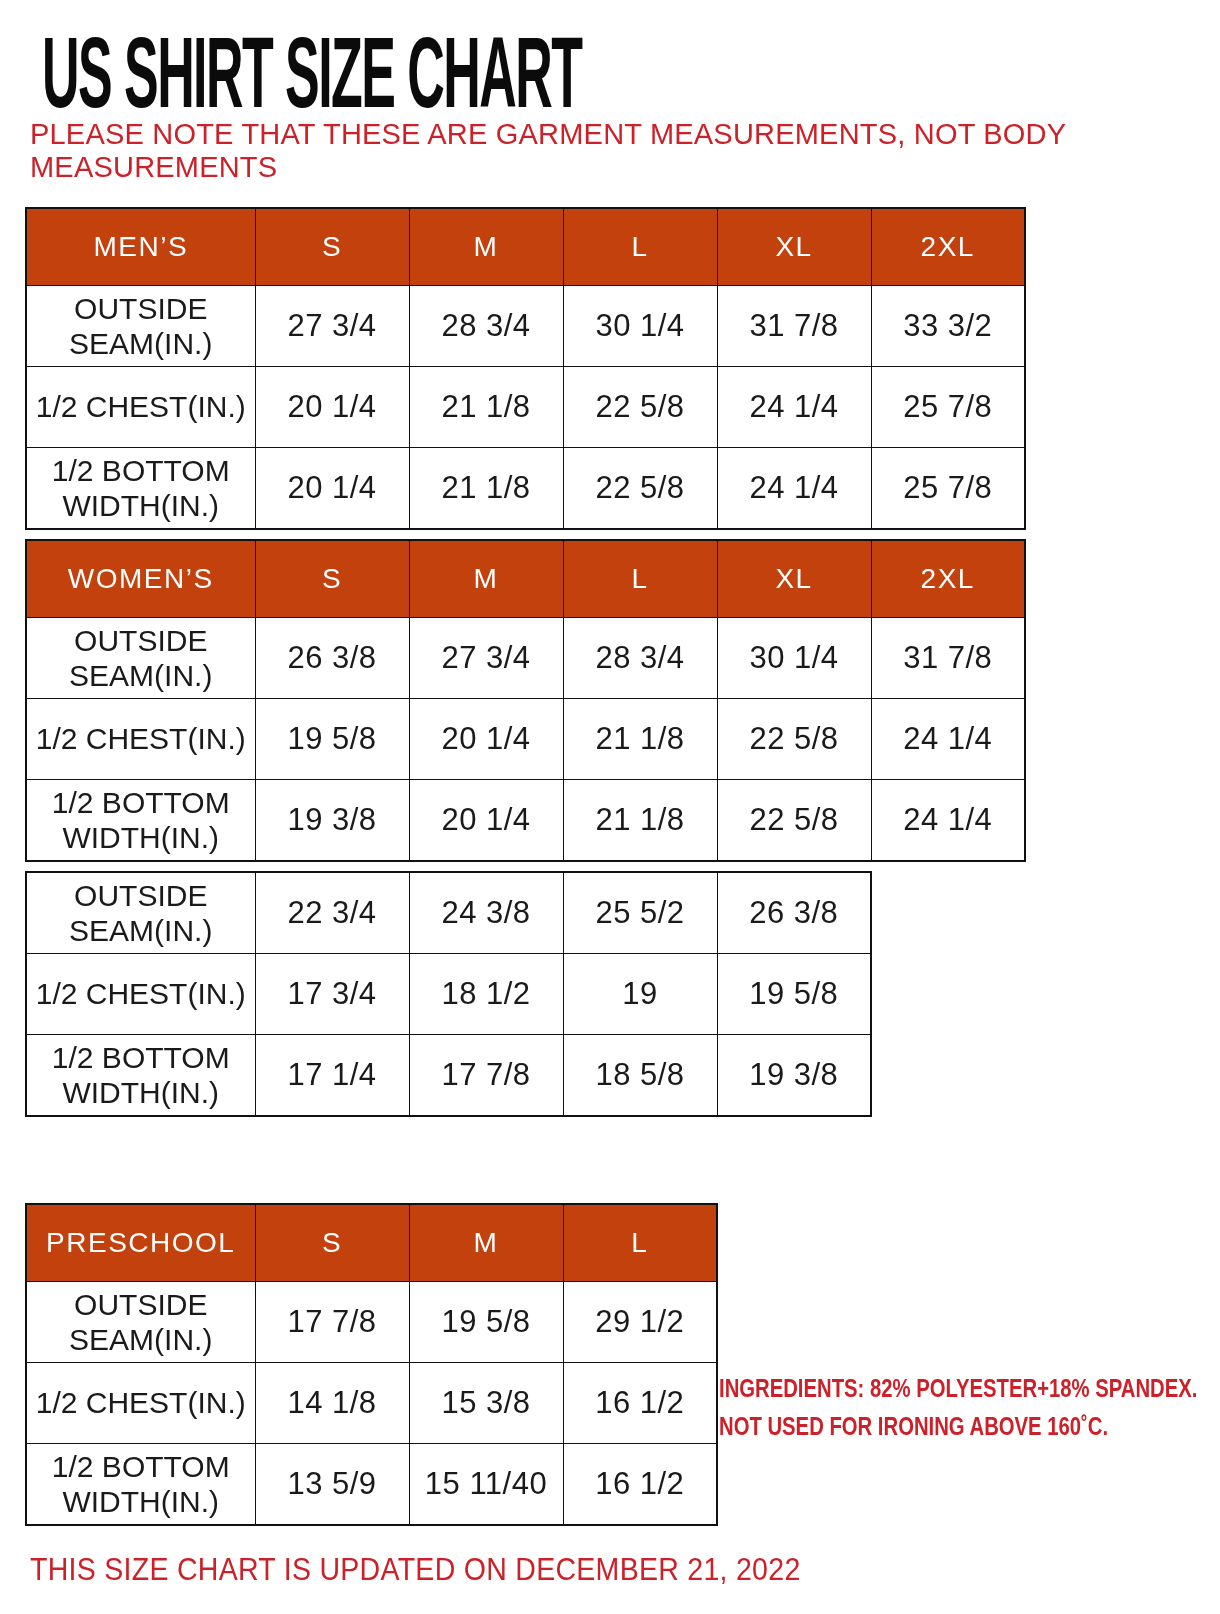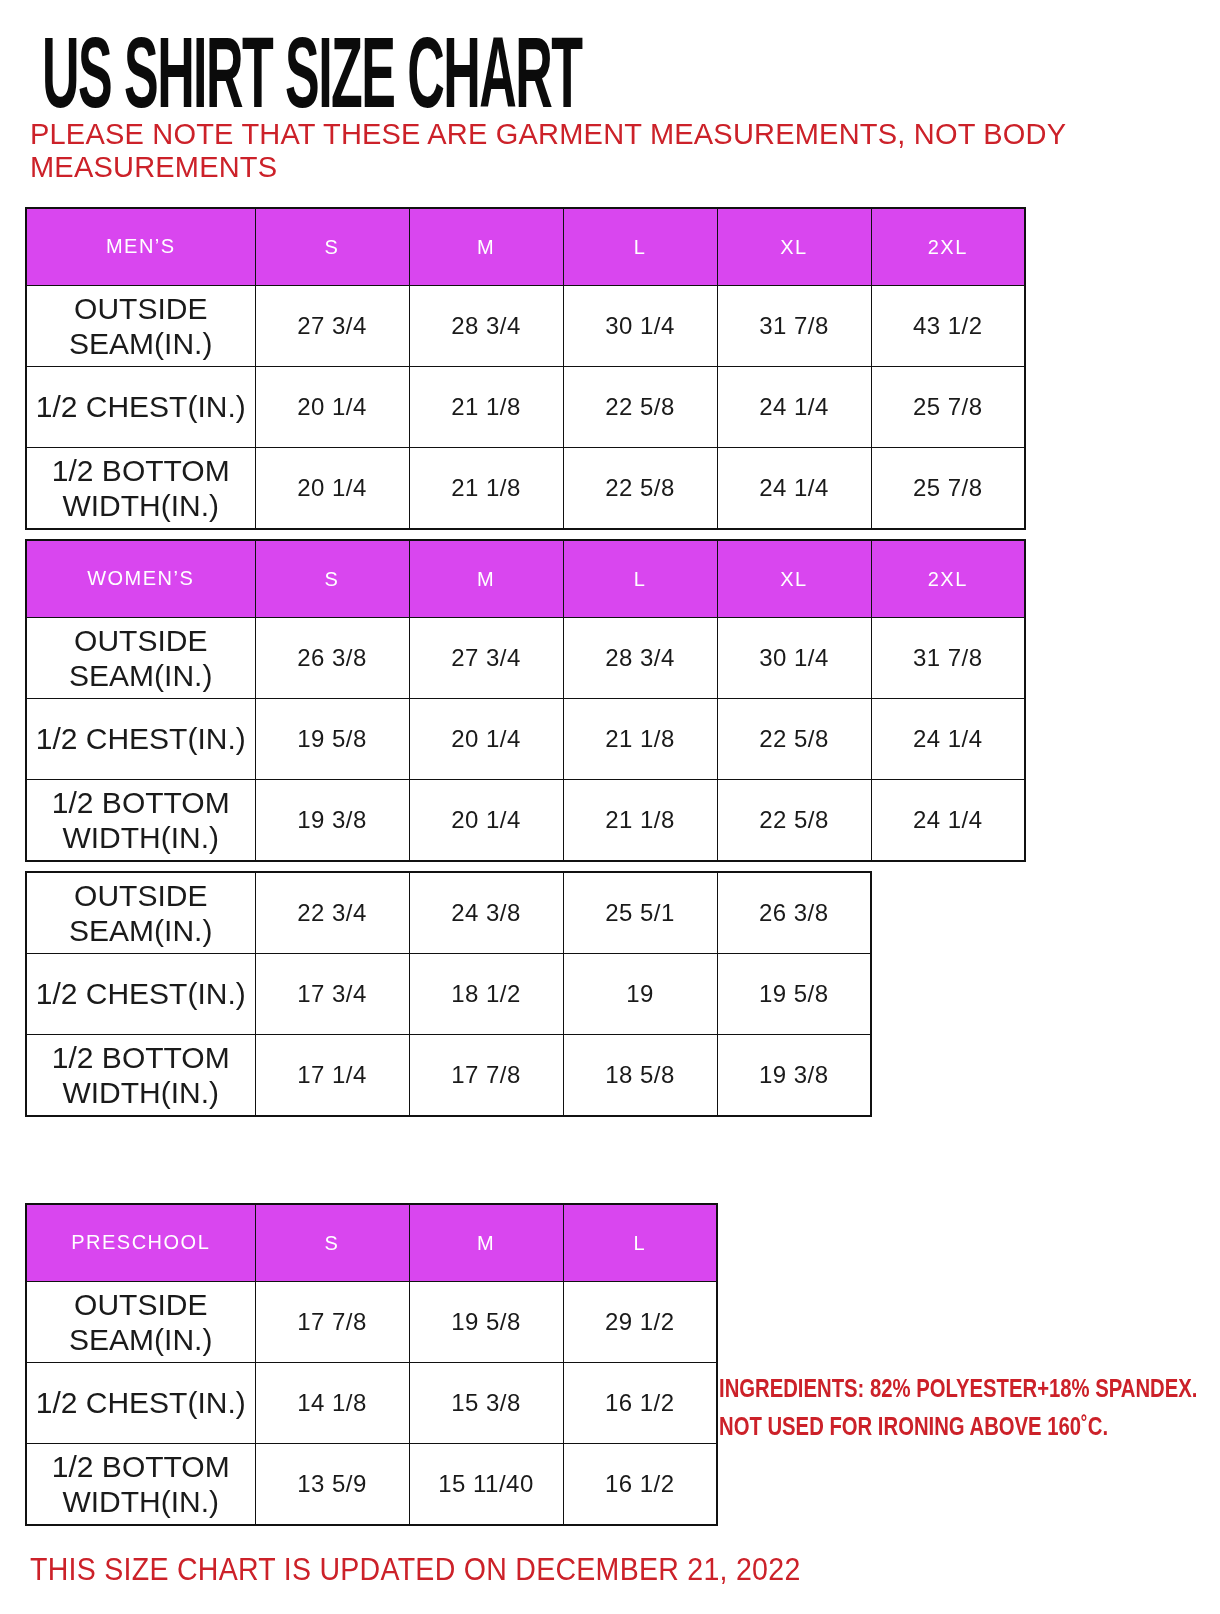"MEN’S" .size-table tr.head td { background: #d946ef -> #c2410c; font-size: 20px -> 28px }
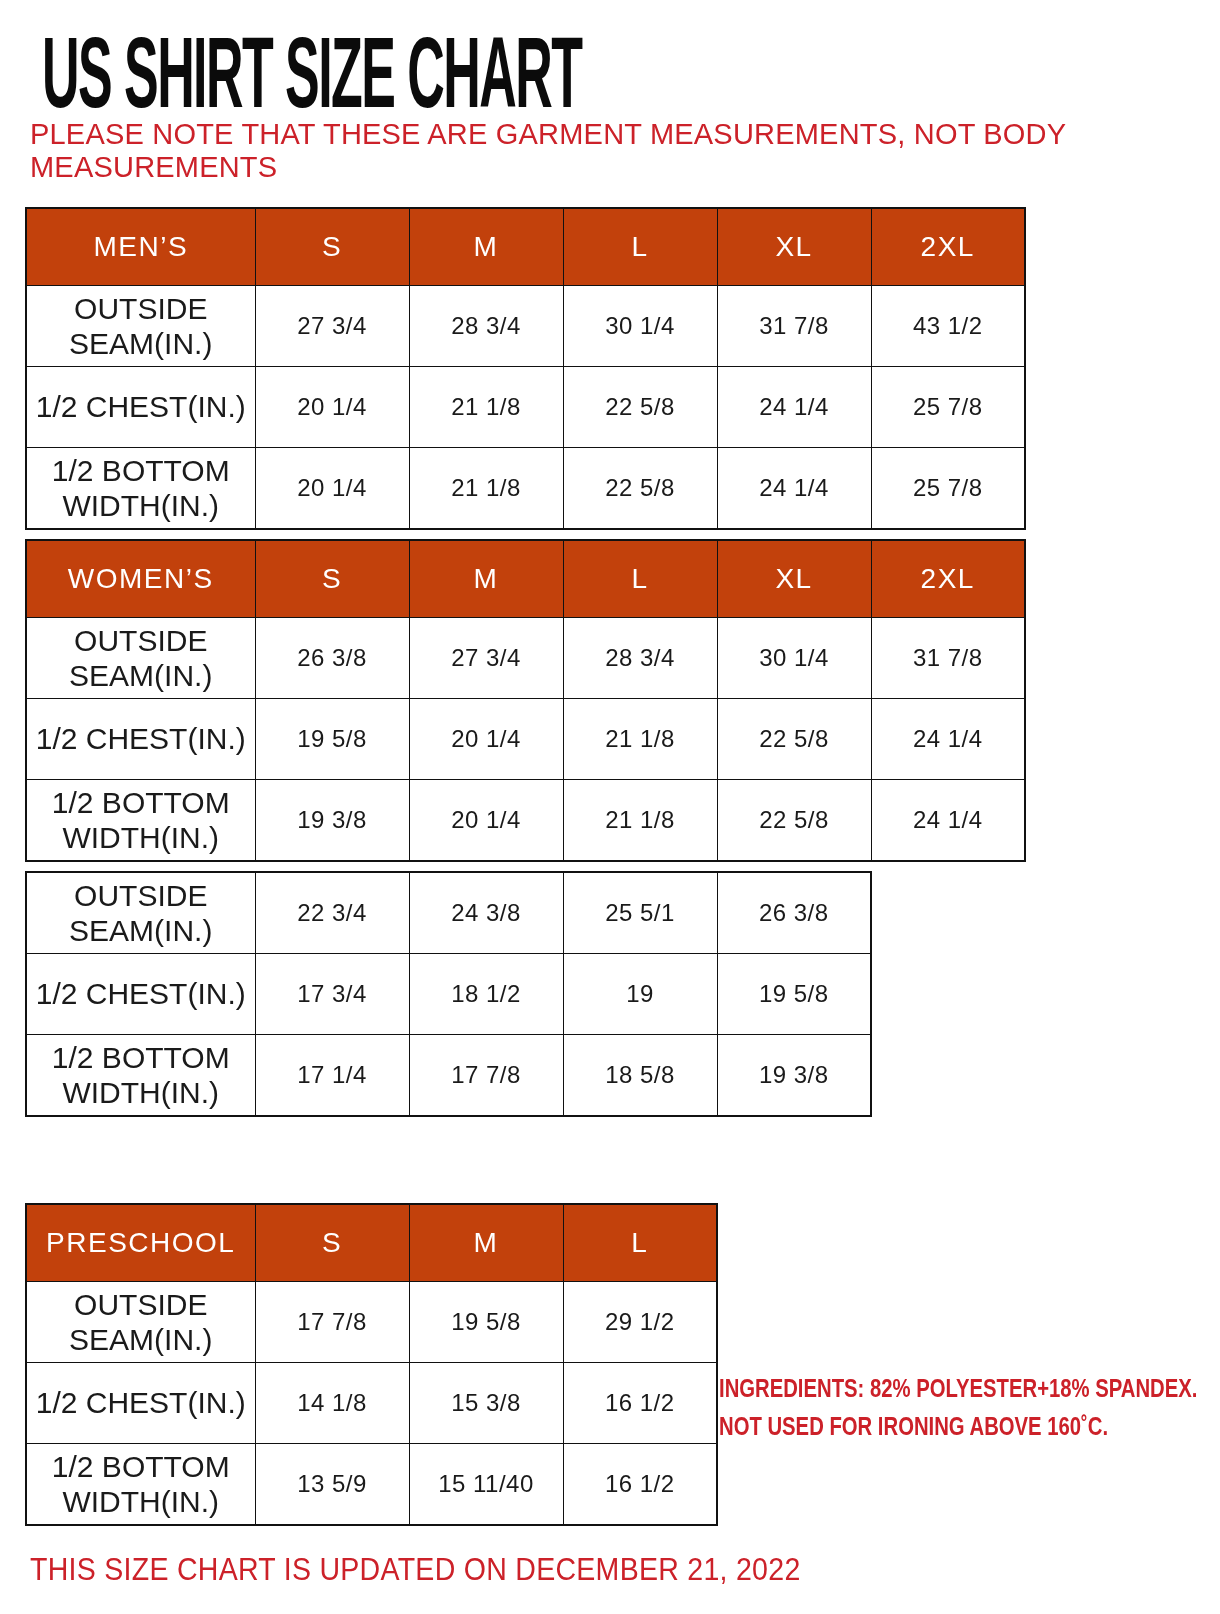"27 3/4" .size-table td.val { font-size: 24px -> 31px }
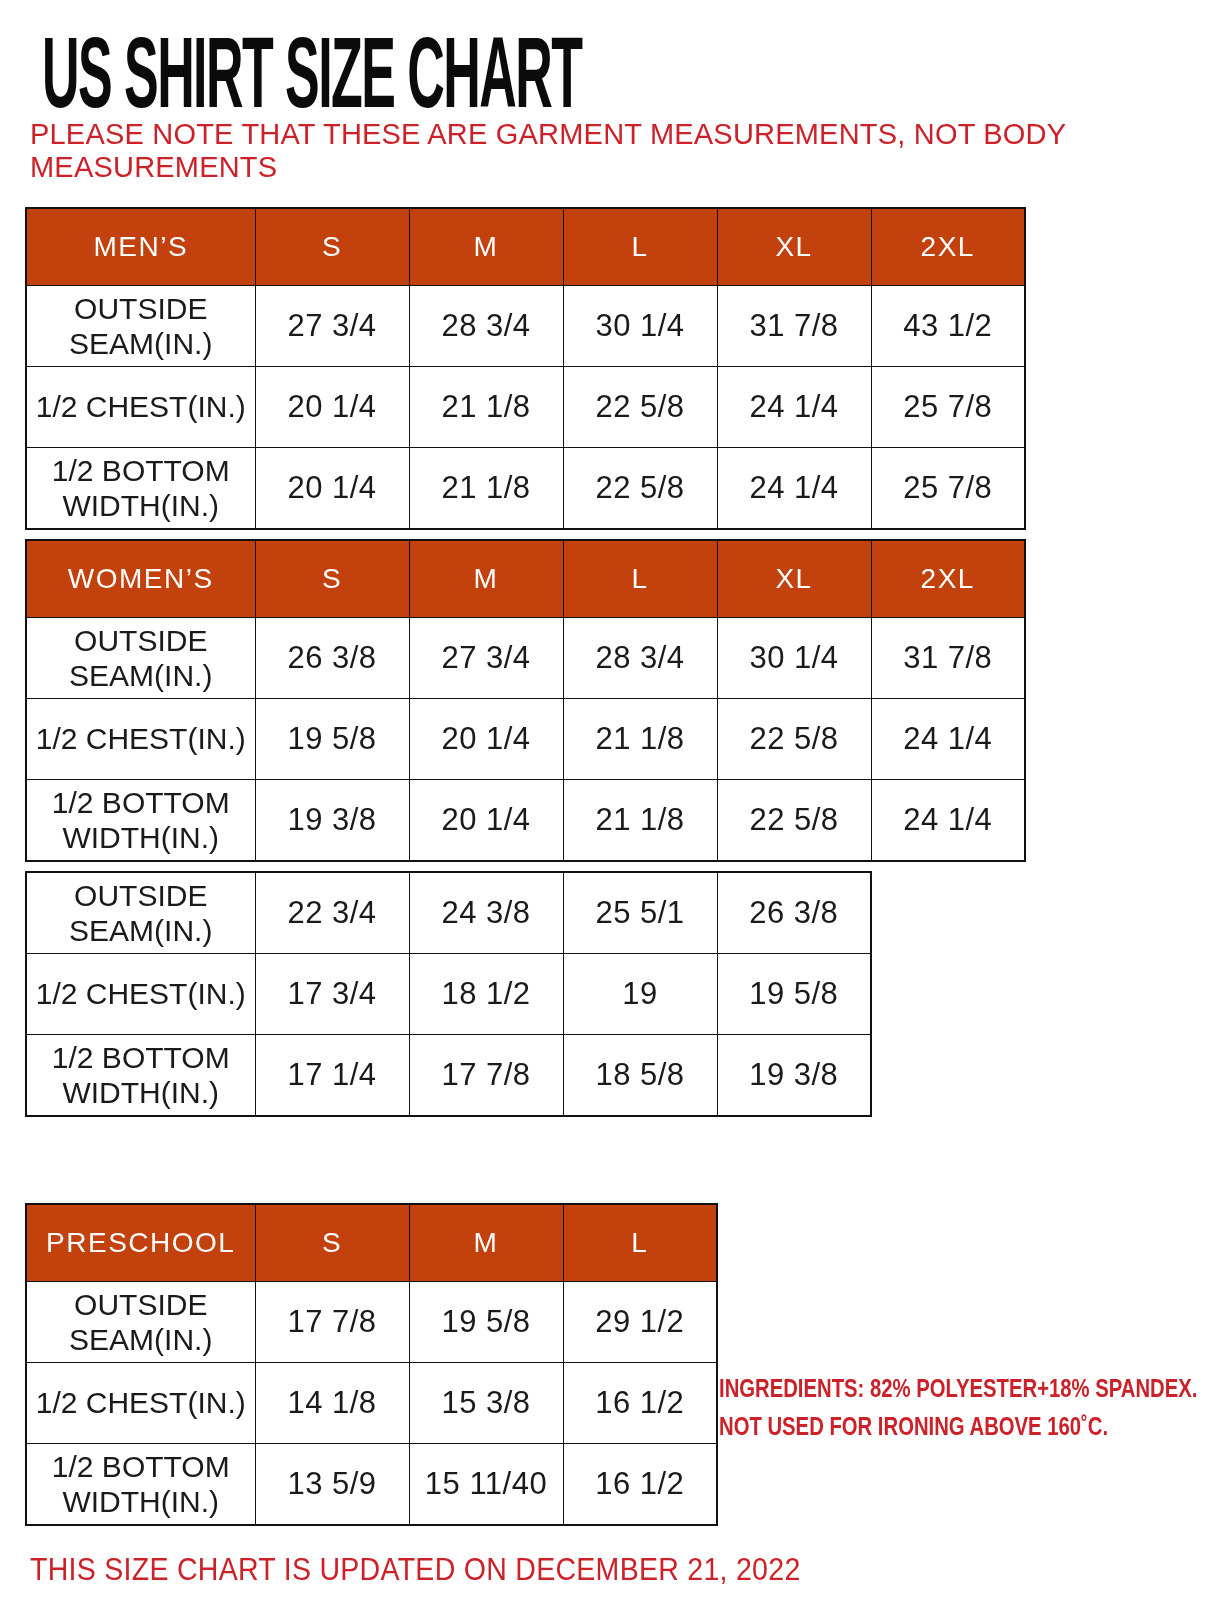"43 1/2" td.val { text: 43 1/2 -> 33 3/2 }
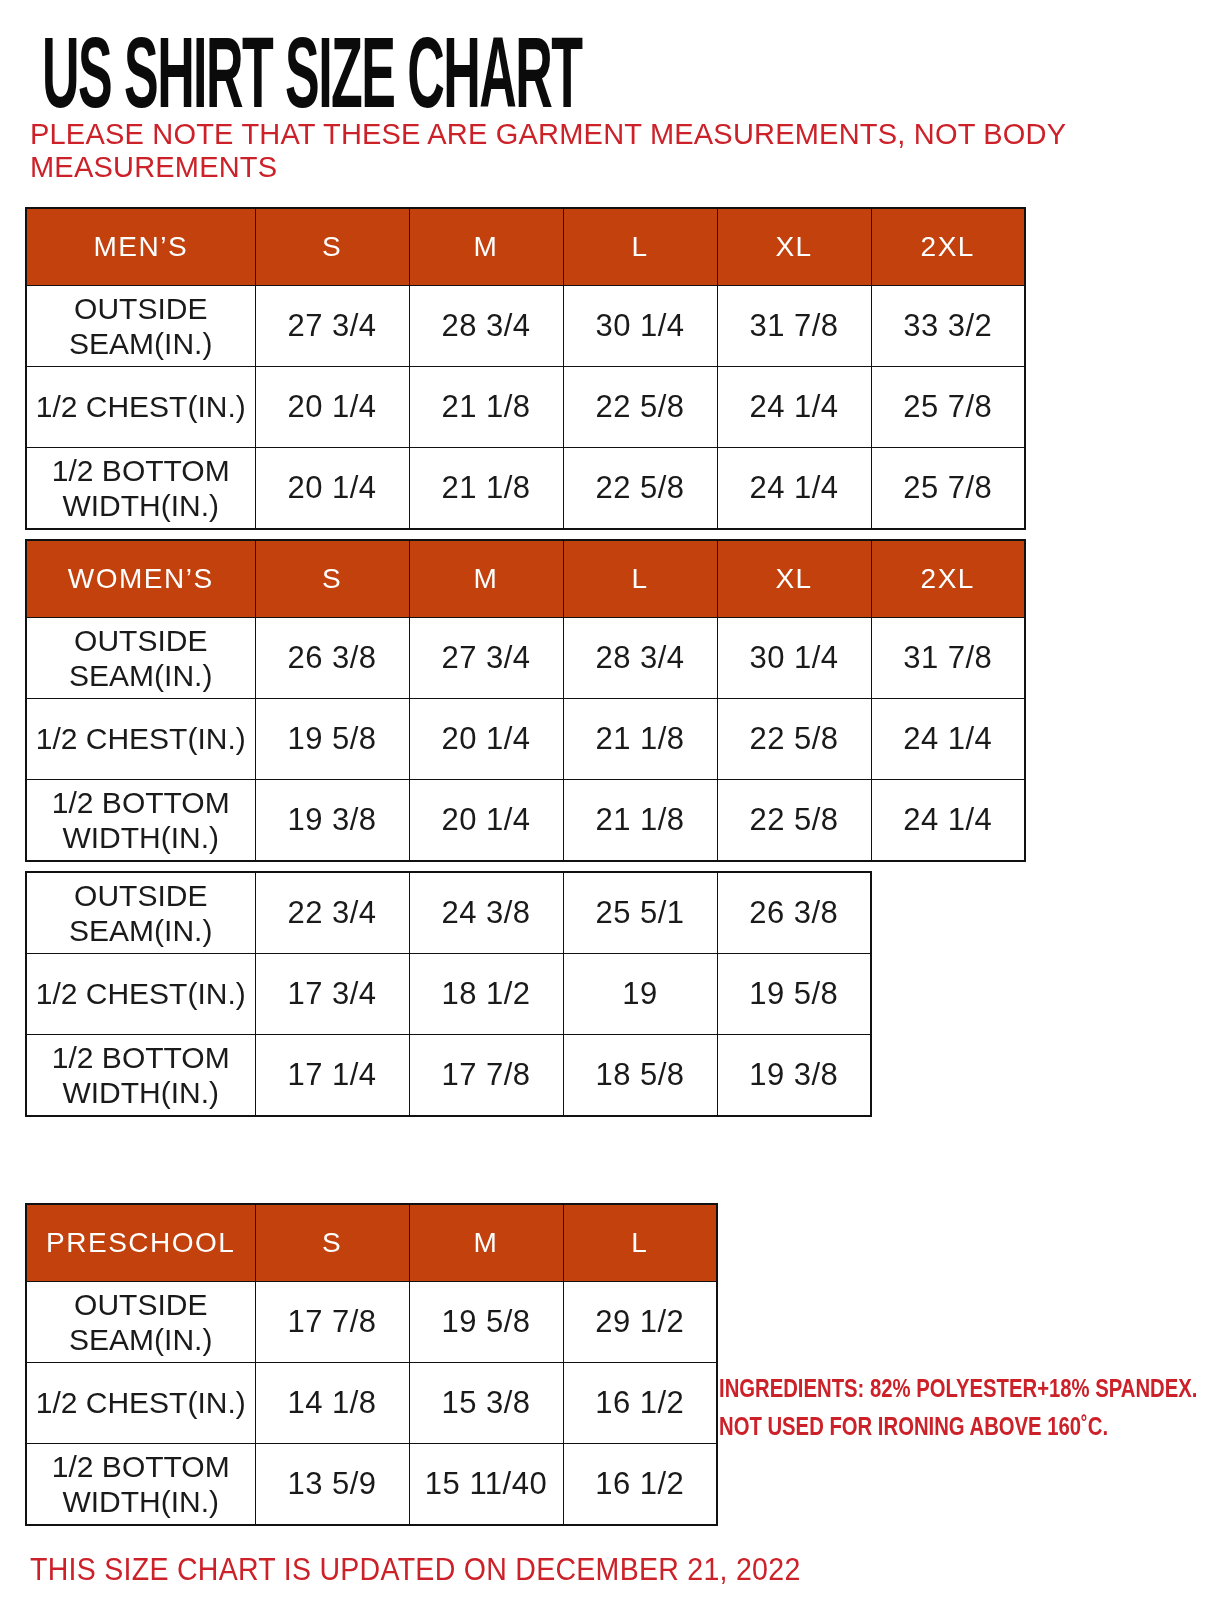"25 5/1" td.val { text: 5/1 -> 5/2 }
